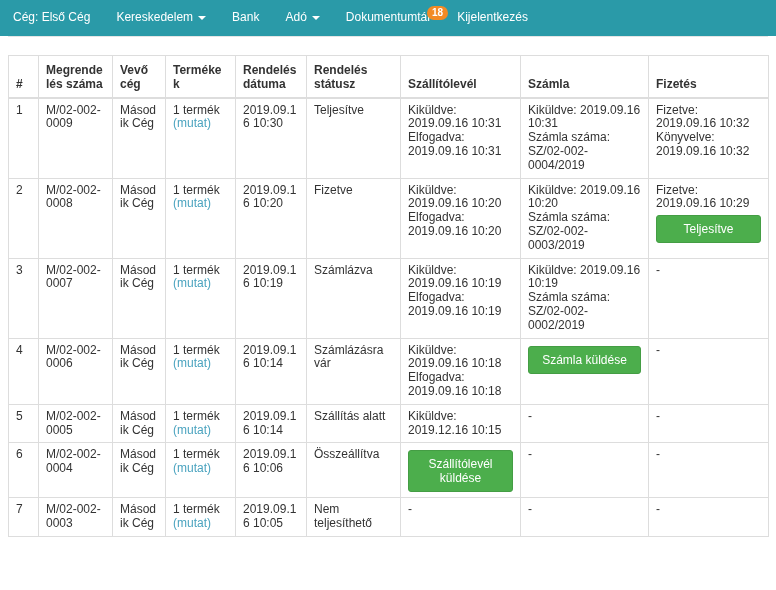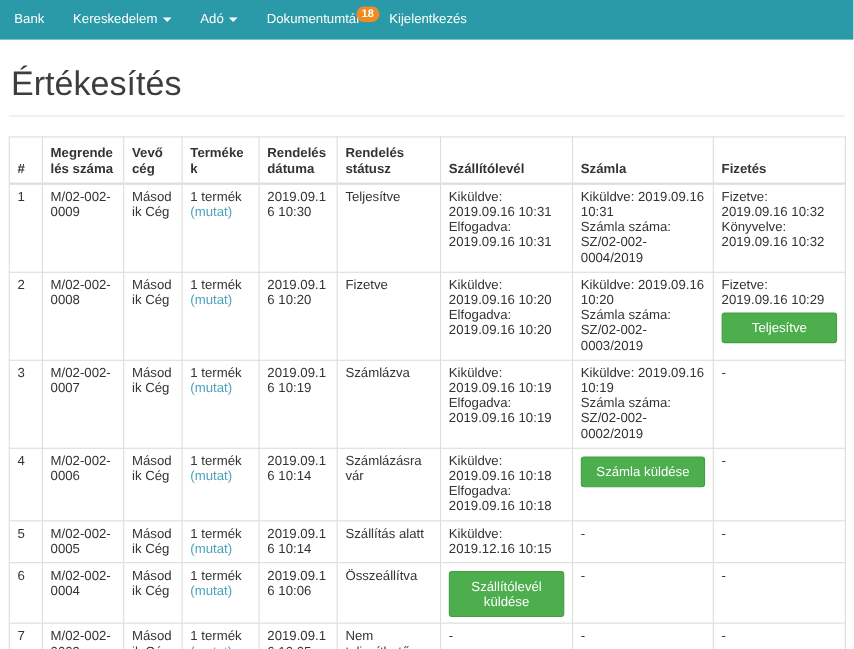"Cég: Első Cég" li { html: none -> <li> <a> <span>Cég: Első Cég</span> </a> </li> }
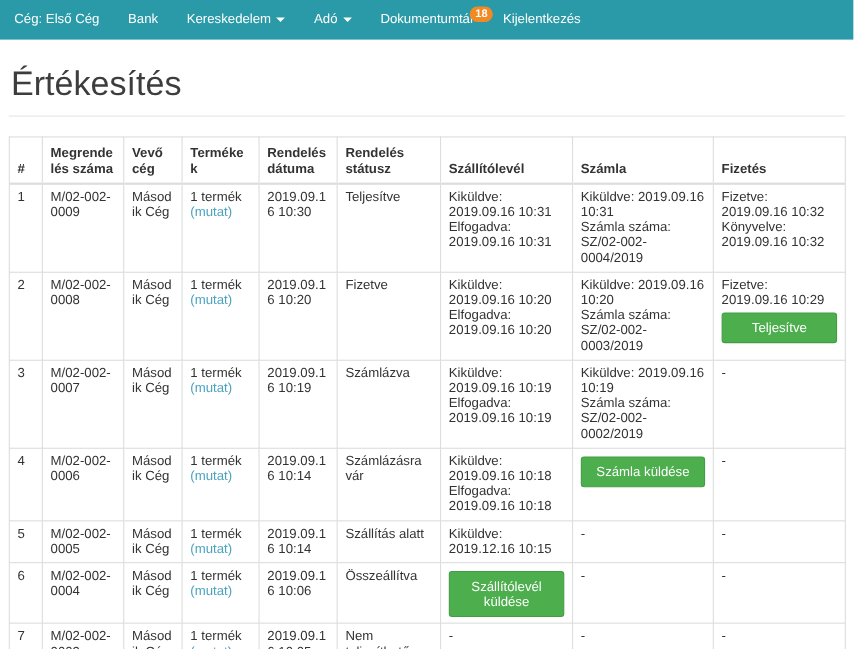"Bank" li { order: before "Kereskedelem" -> after "Kereskedelem" }
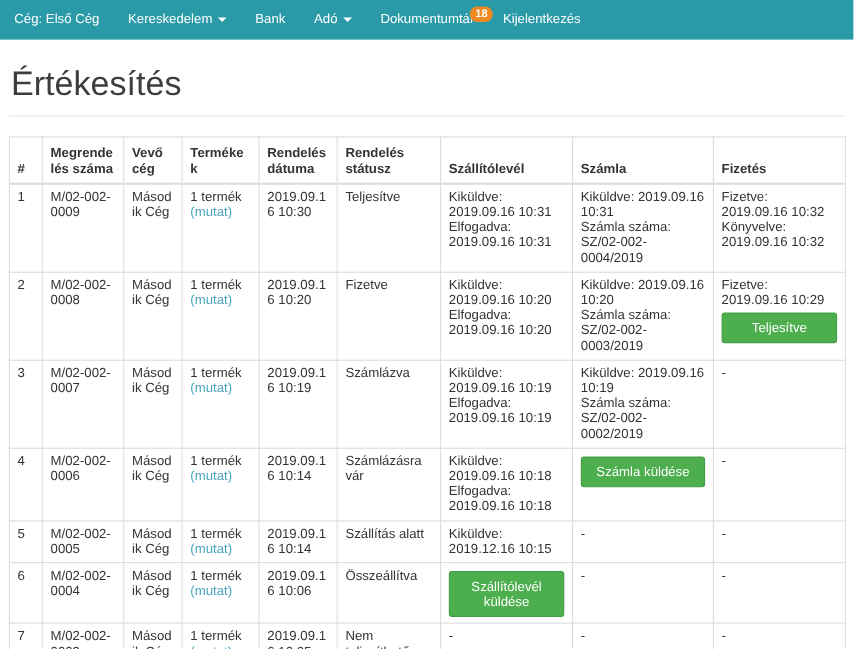"Értékesítés" h1 { html: <h1>Értékesítés</h1> -> none }
